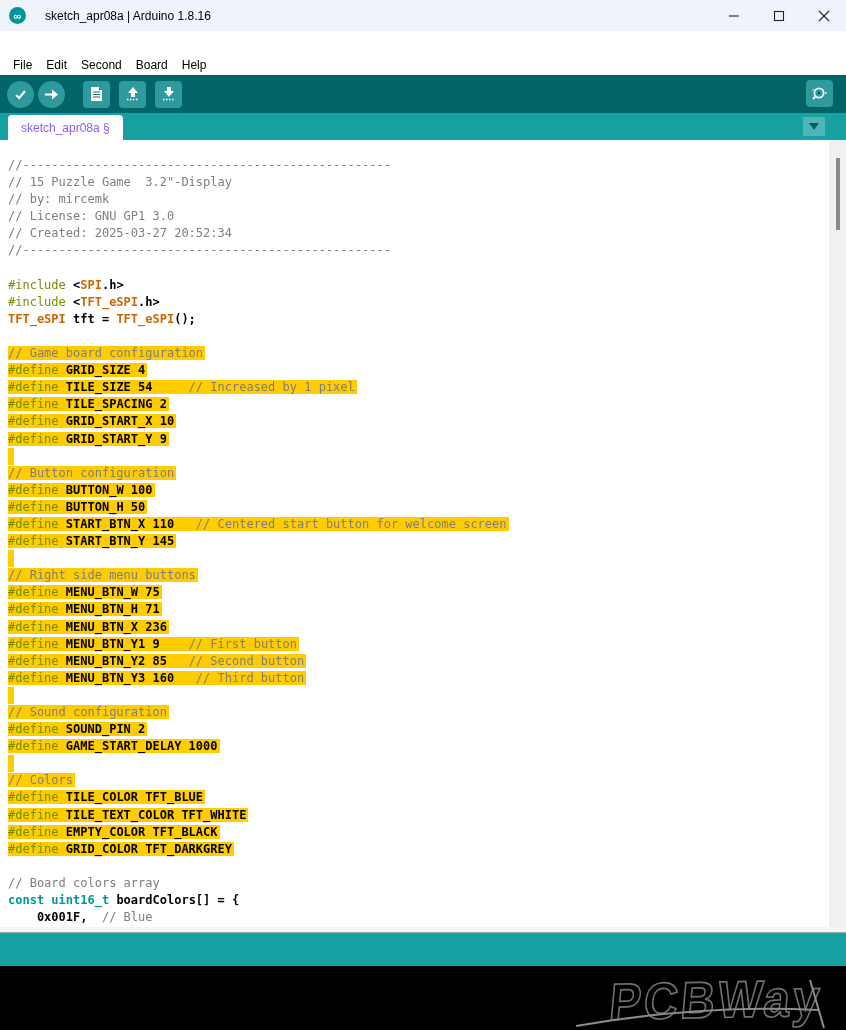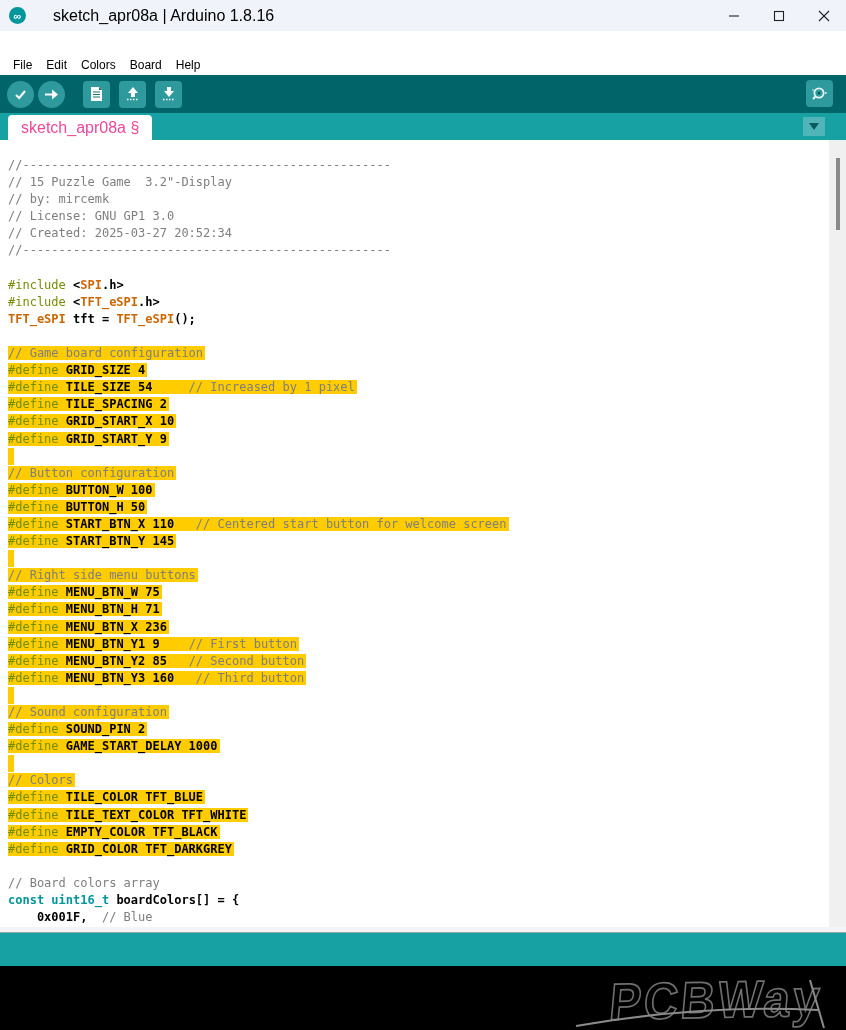"sketch_apr08a | Arduino 1.8.16" .title-text { font-size: 16px -> 12px; margin-left: 27px -> 19px }
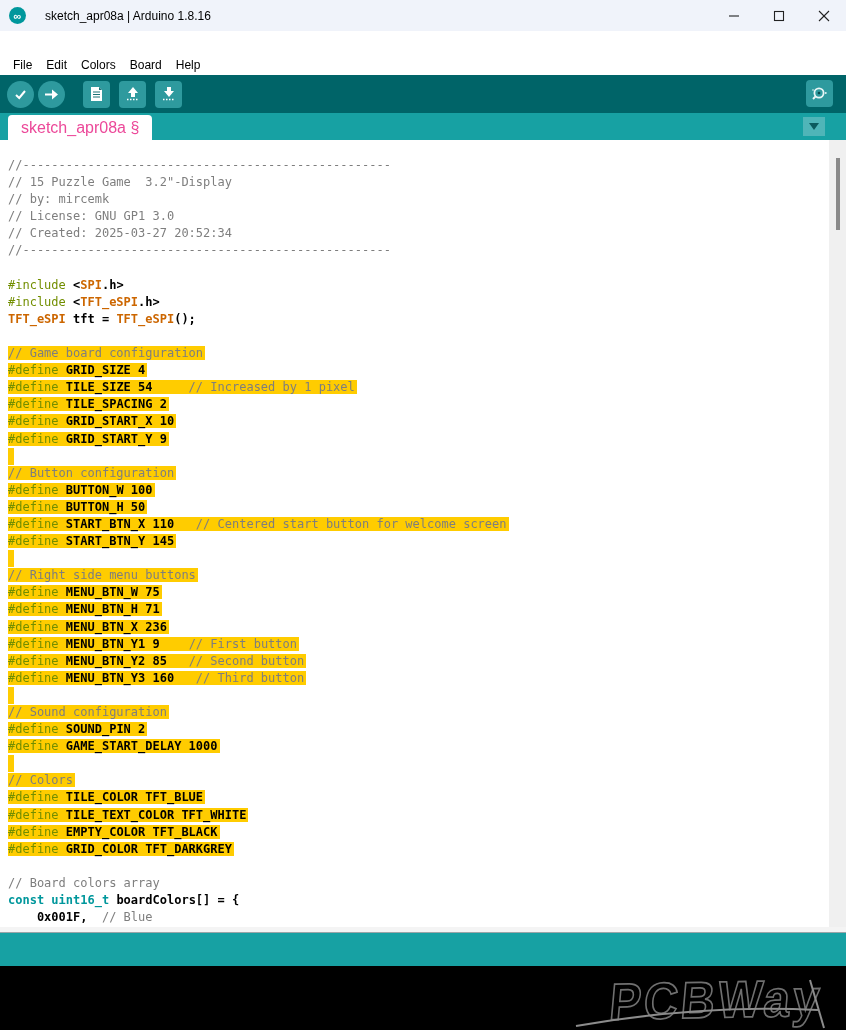"Colors" span.menu-item { text: Colors -> Second }
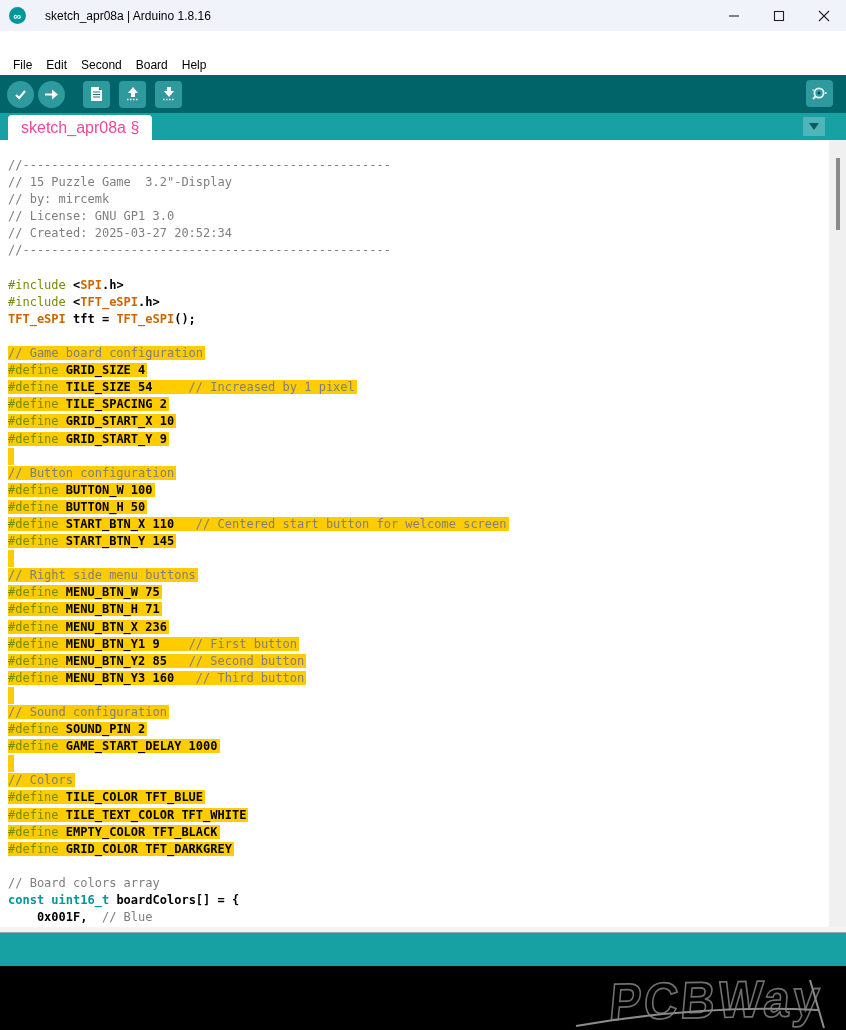"sketch_apr08a §" .tab-label { color: #ec4899 -> #8b5cf6; font-size: 16px -> 12px }
